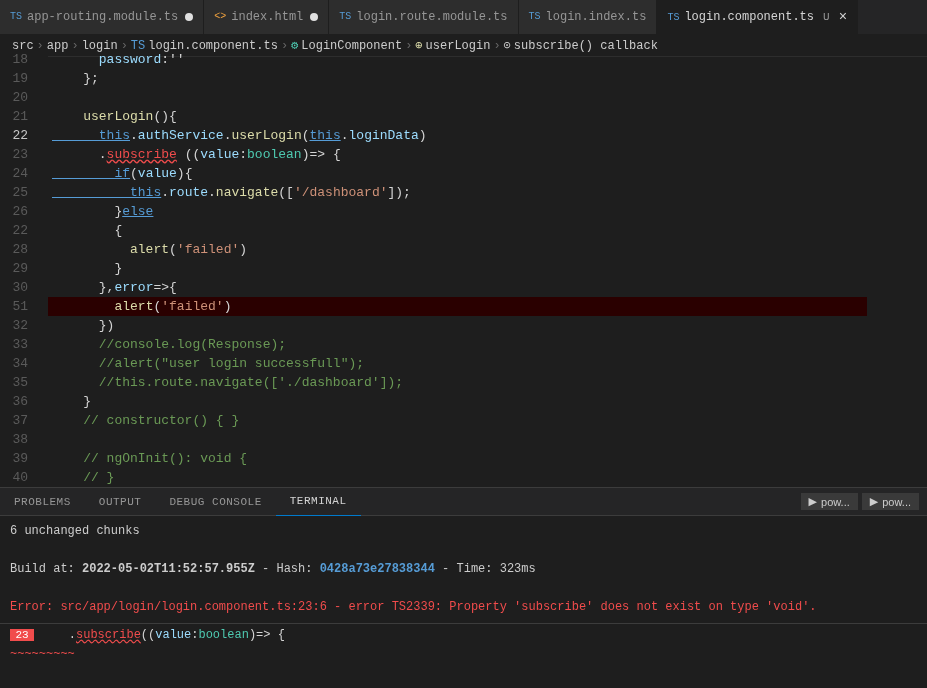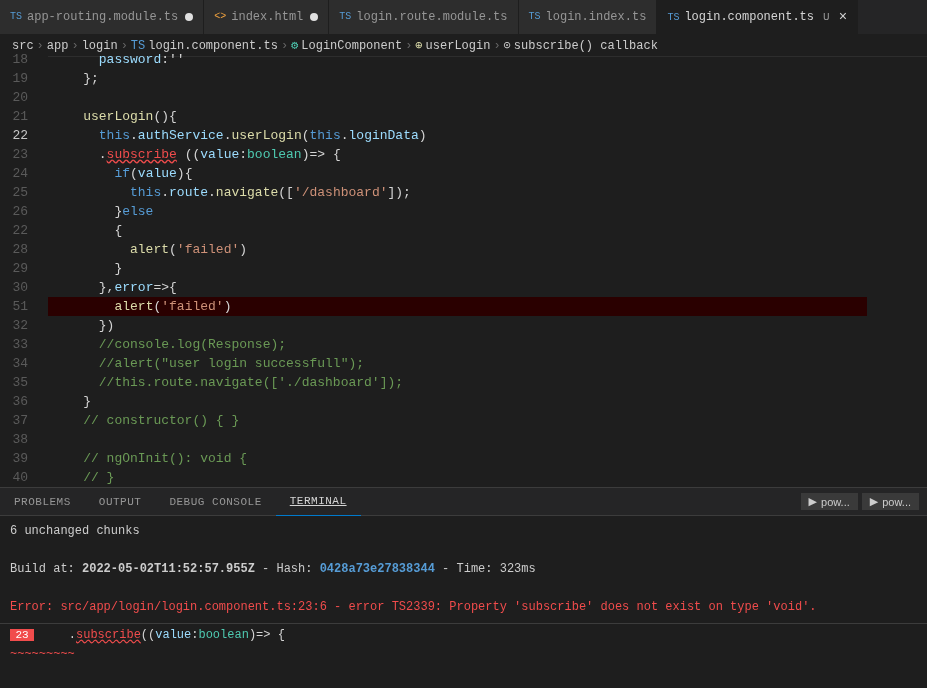"this" .kw { text-decoration: none -> underline }
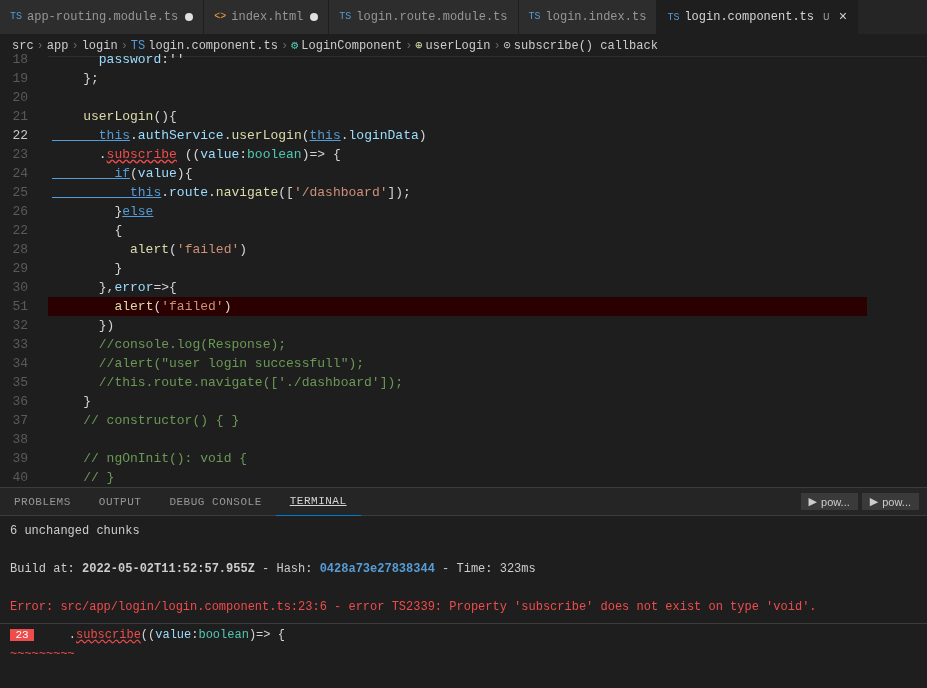"TERMINAL" .panel-tab.active { text-decoration: underline -> none }
